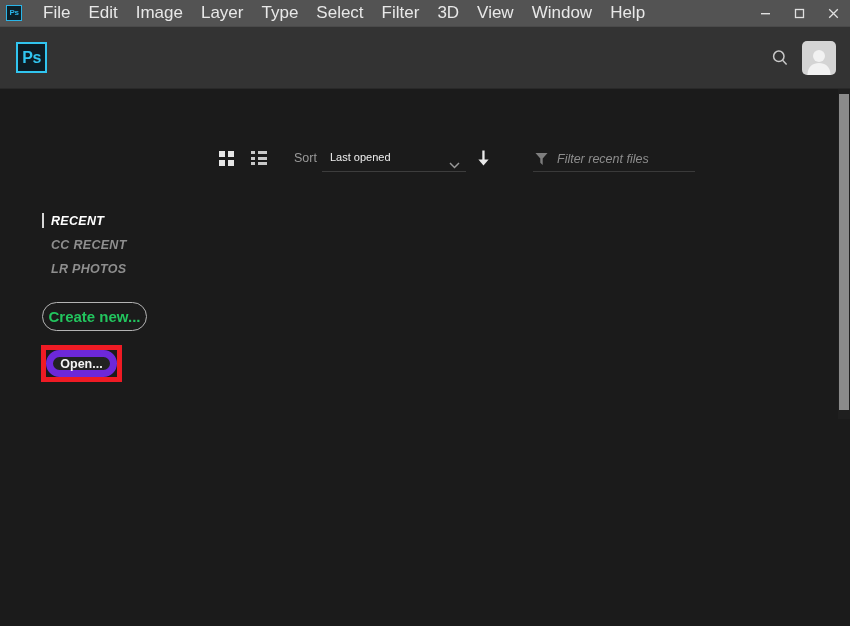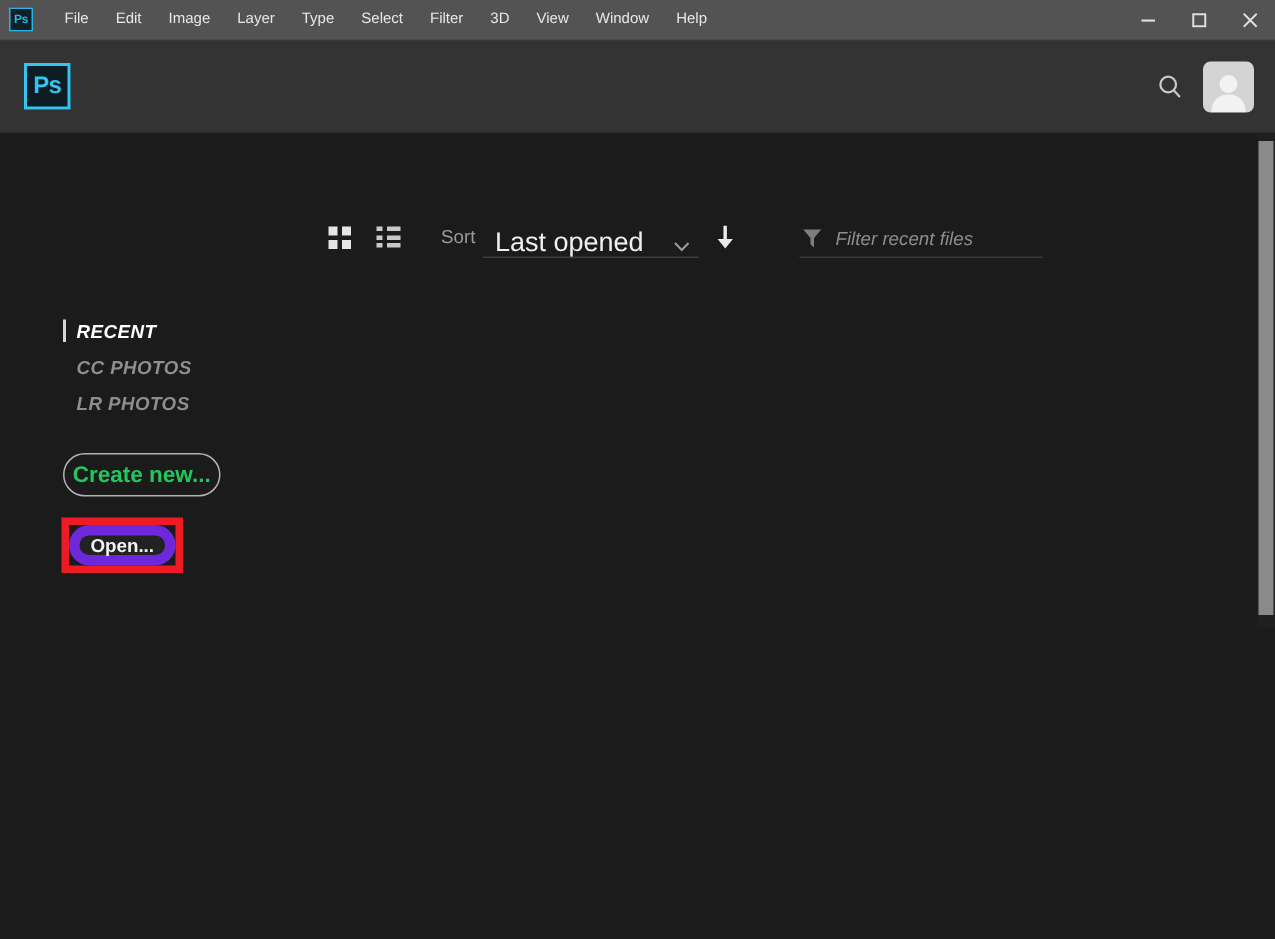"File" .menu-item { font-size: 10px -> 17px }
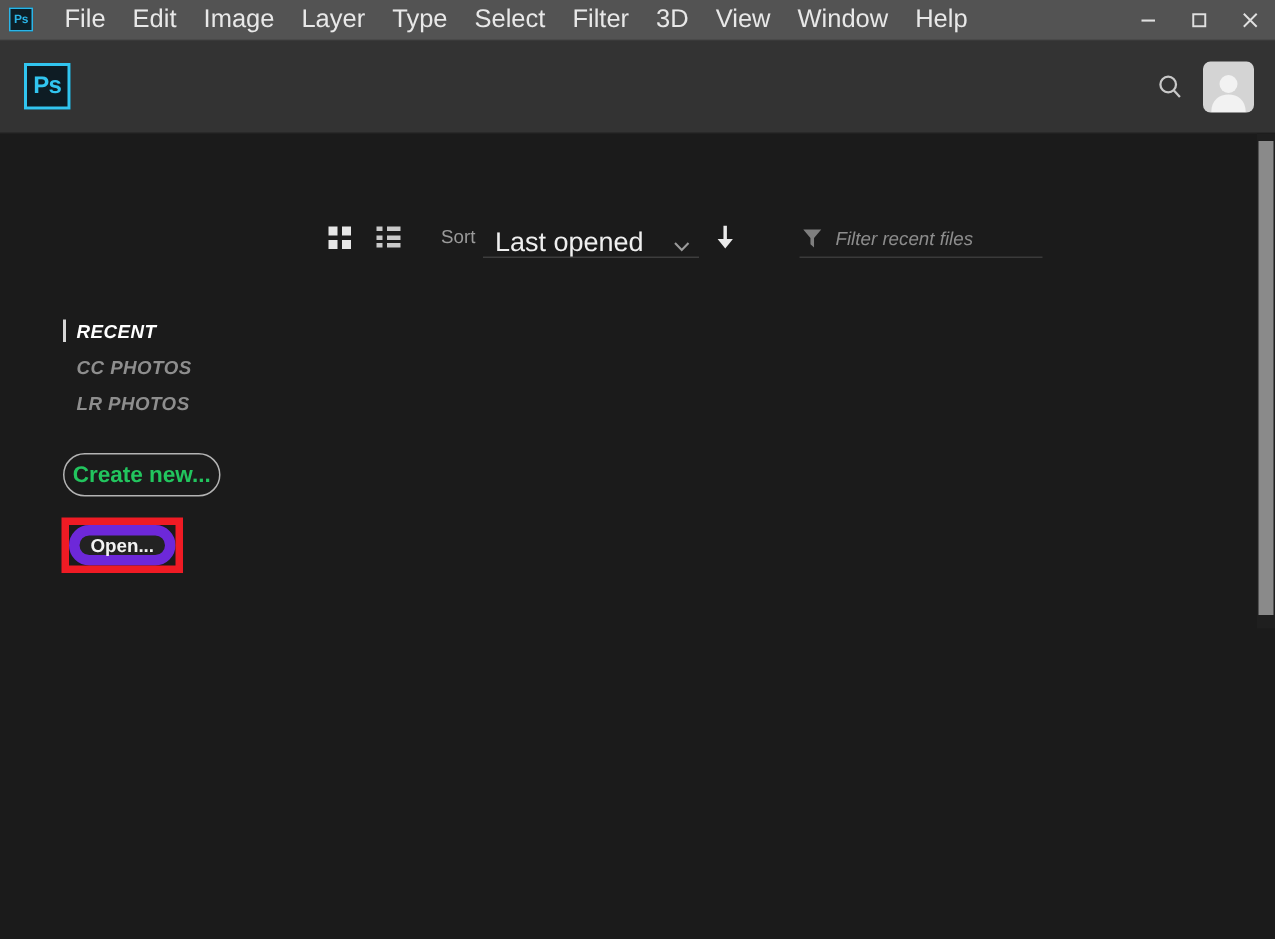"Last opened" .sort-value { font-size: 18px -> 11px }
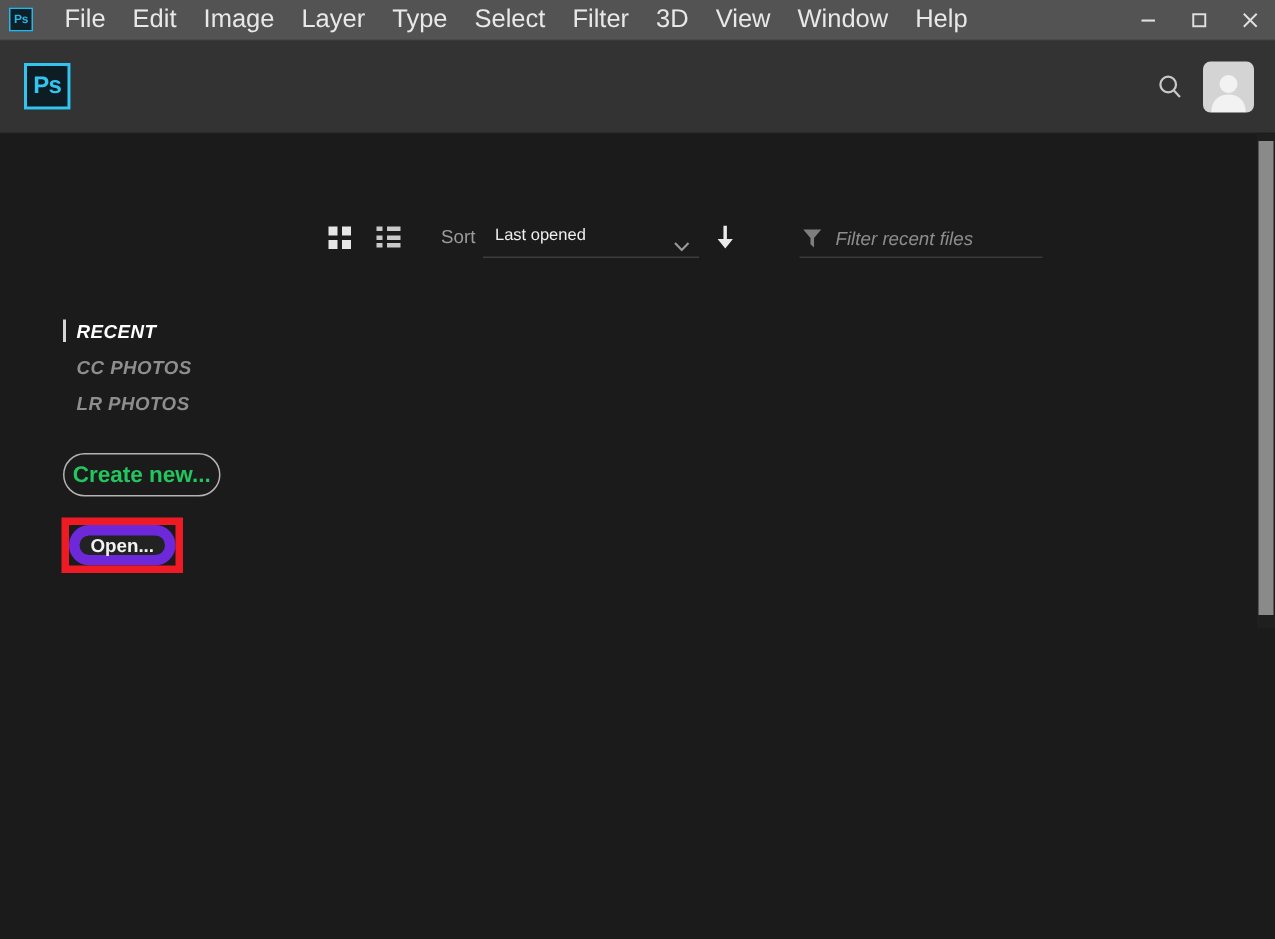"CC PHOTOS" div.nav-item { text: PHOTOS -> RECENT }
